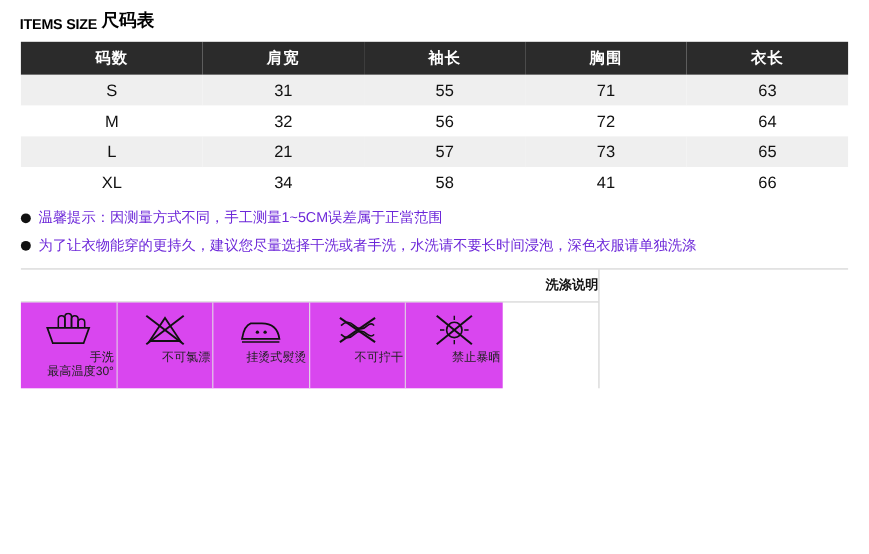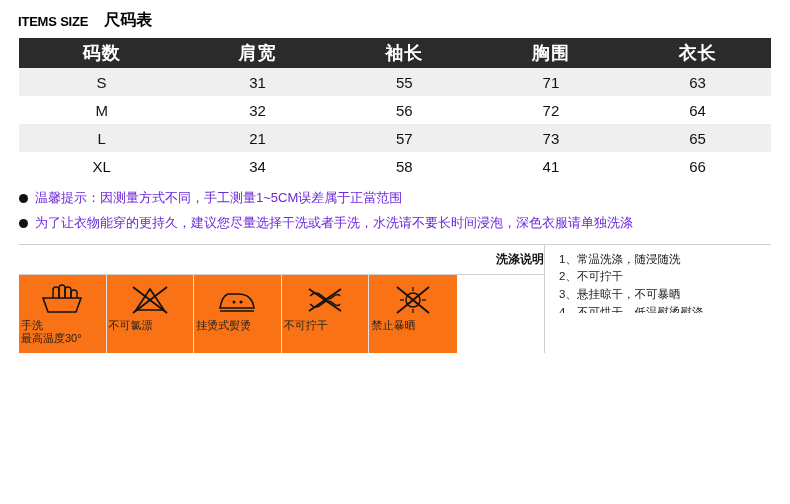"ITEMS SIZE" .title-row { gap: 16px -> 4px }
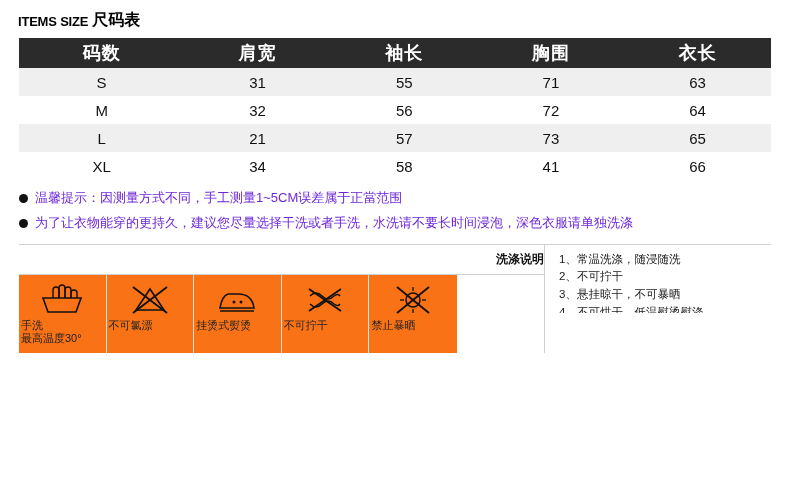"码数" .size-table th { font-size: 18px -> 14px }
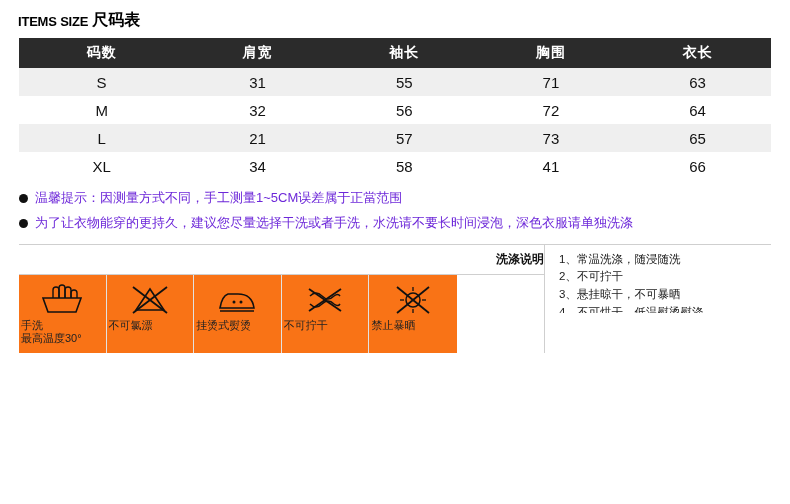"1、常温洗涤，随浸随洗" div.tips { html: <div> <div>1、常温洗涤，随浸随洗</div> <div>2、不可拧干</div> <div>3、悬挂晾干，不可暴晒</div> <div>4、不可烘干，低温熨烫熨涤</div> </div> -> none }
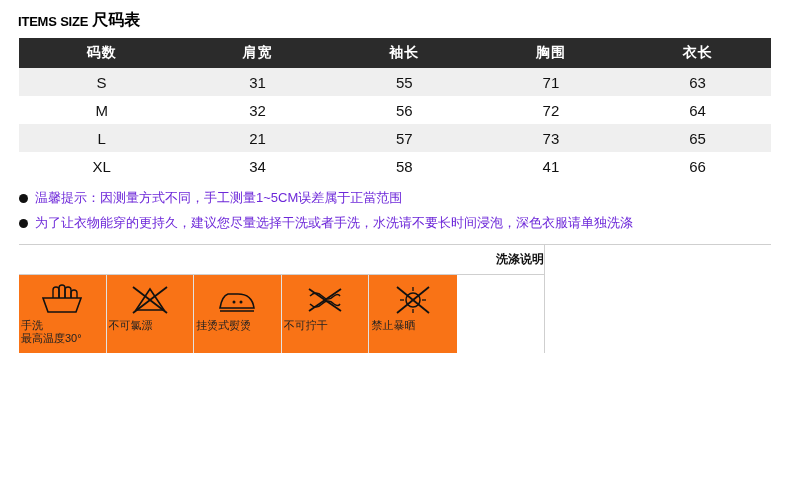"手洗" .icon-cell { background: #f97316 -> #d946ef; text-align: left -> right }
